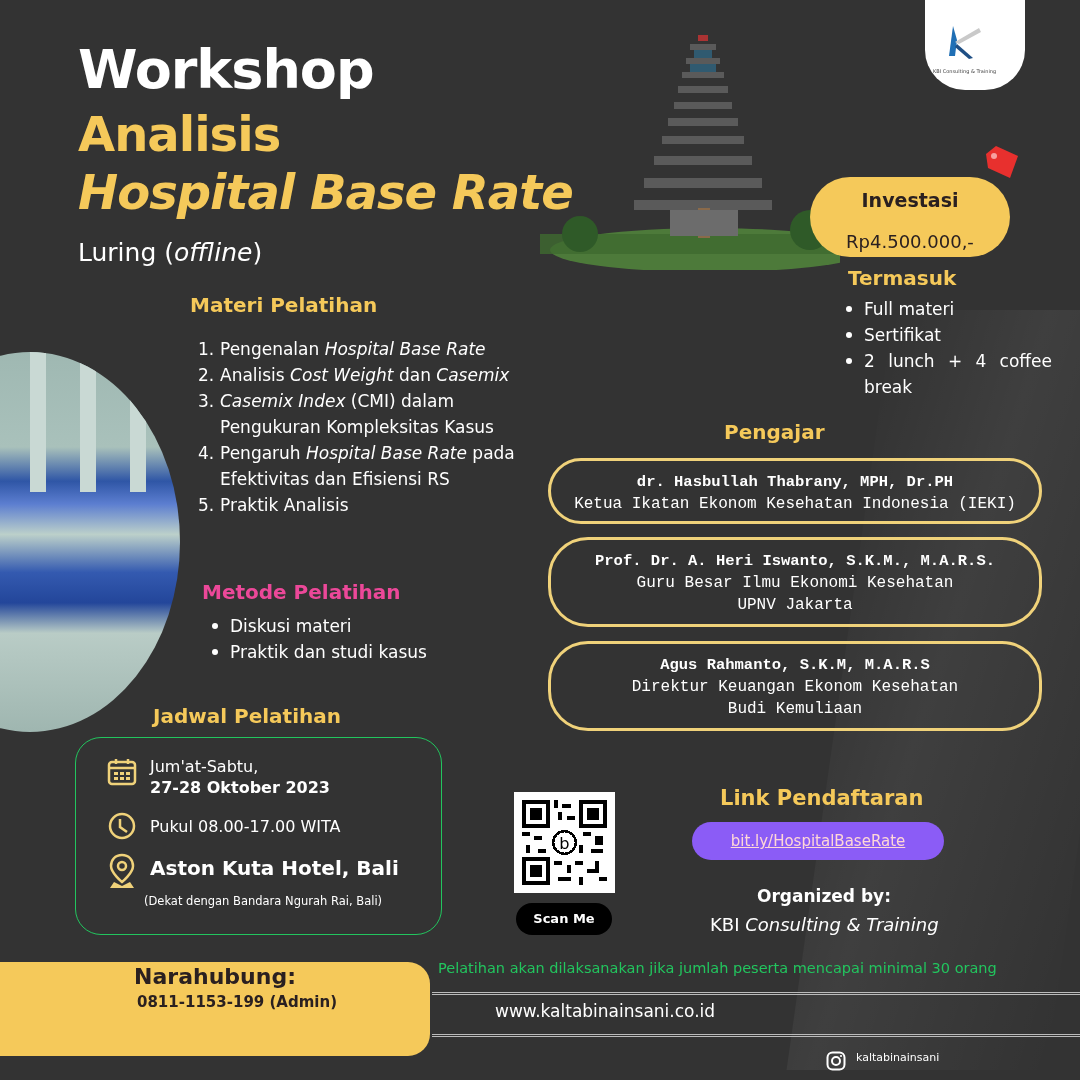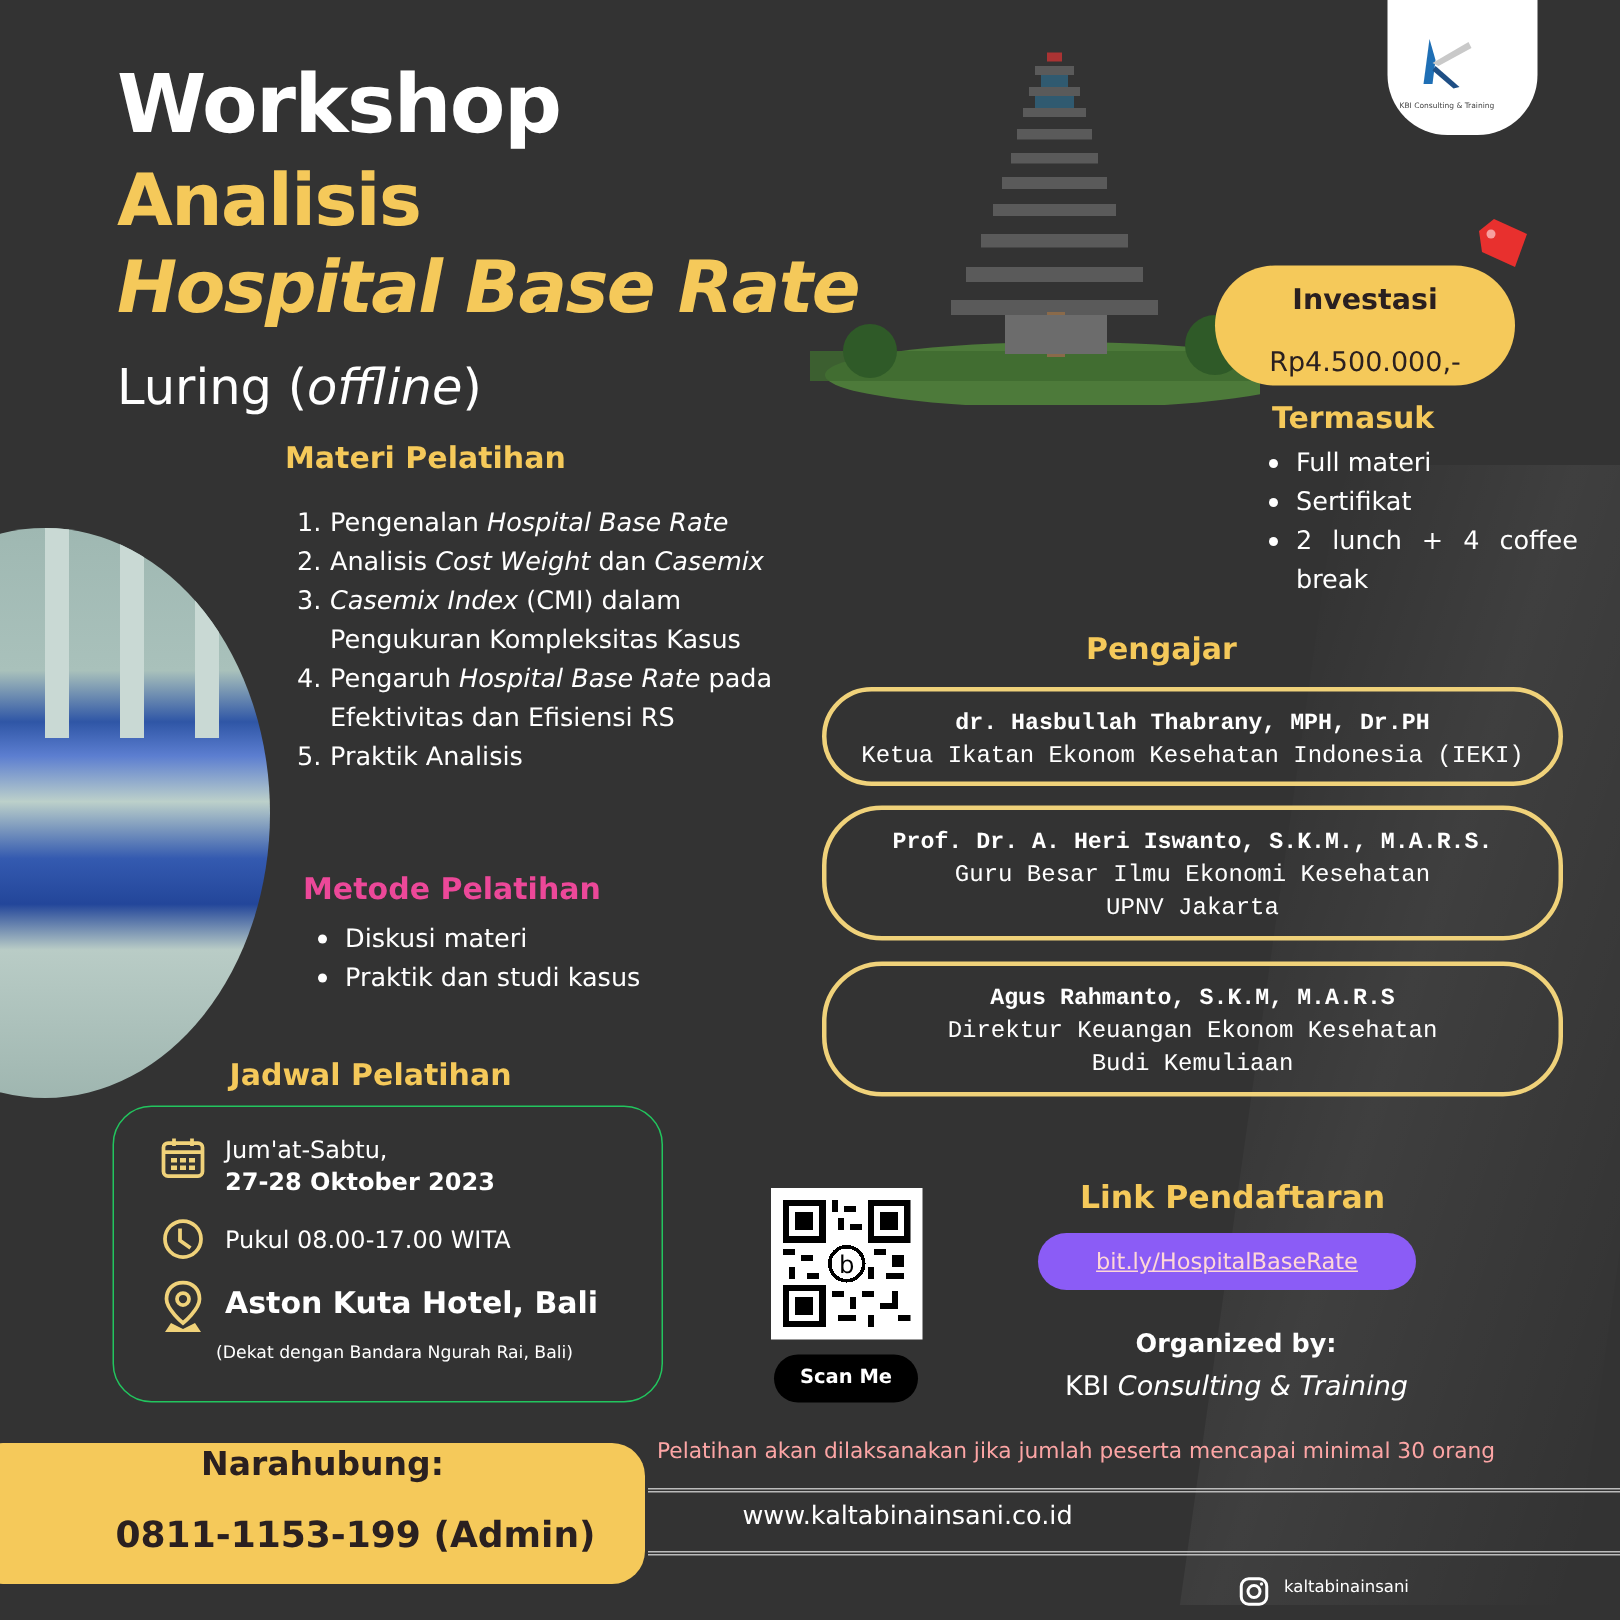"Luring (offline)" .luring { font-size: 33px -> 25px }
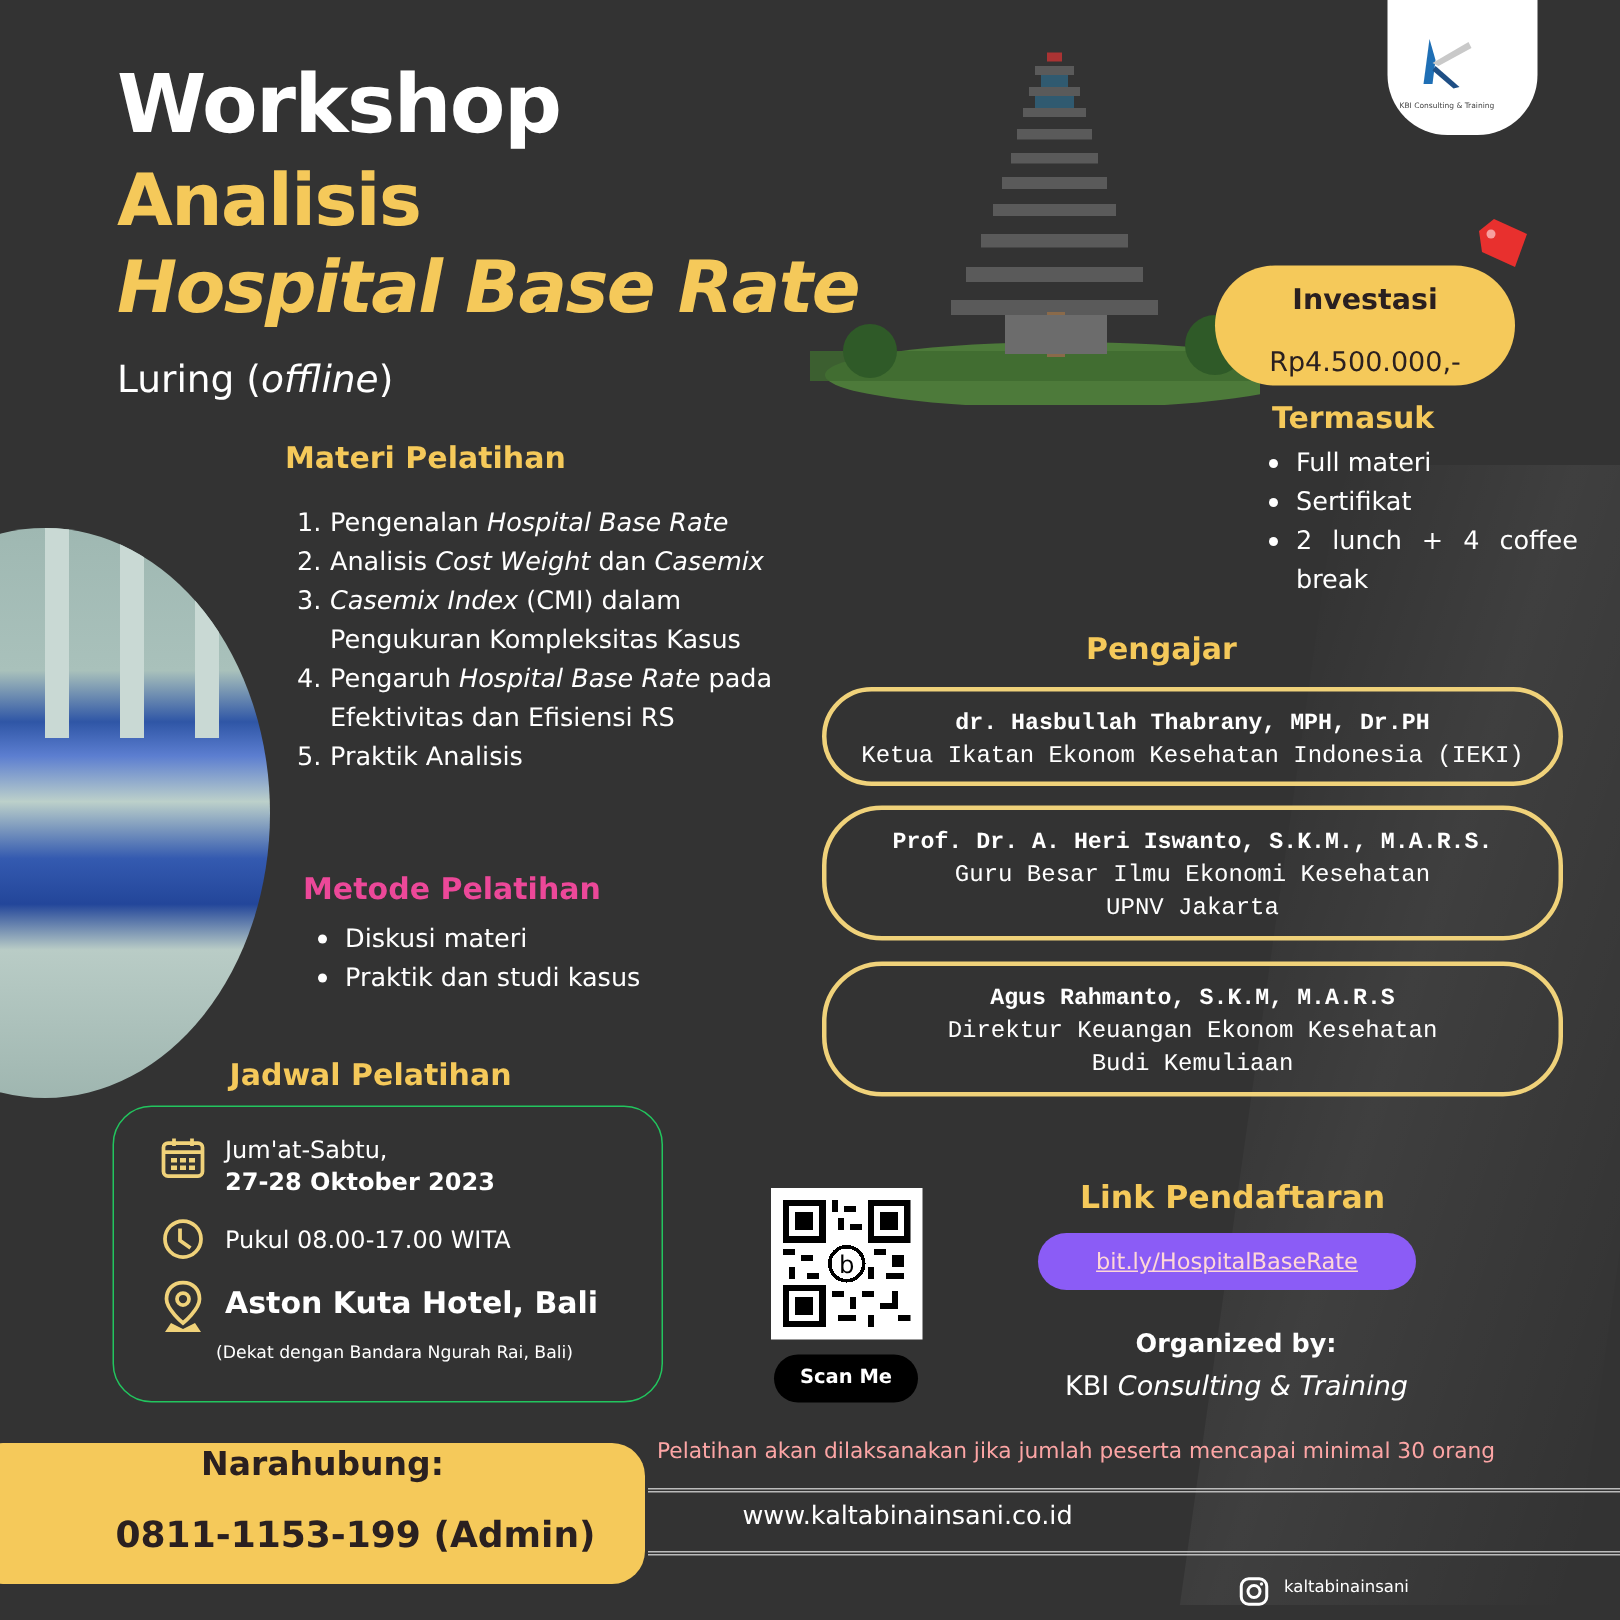"Pelatihan akan dilaksanakan jika jumlah" .disclaimer { color: #fca5a5 -> #22c55e }
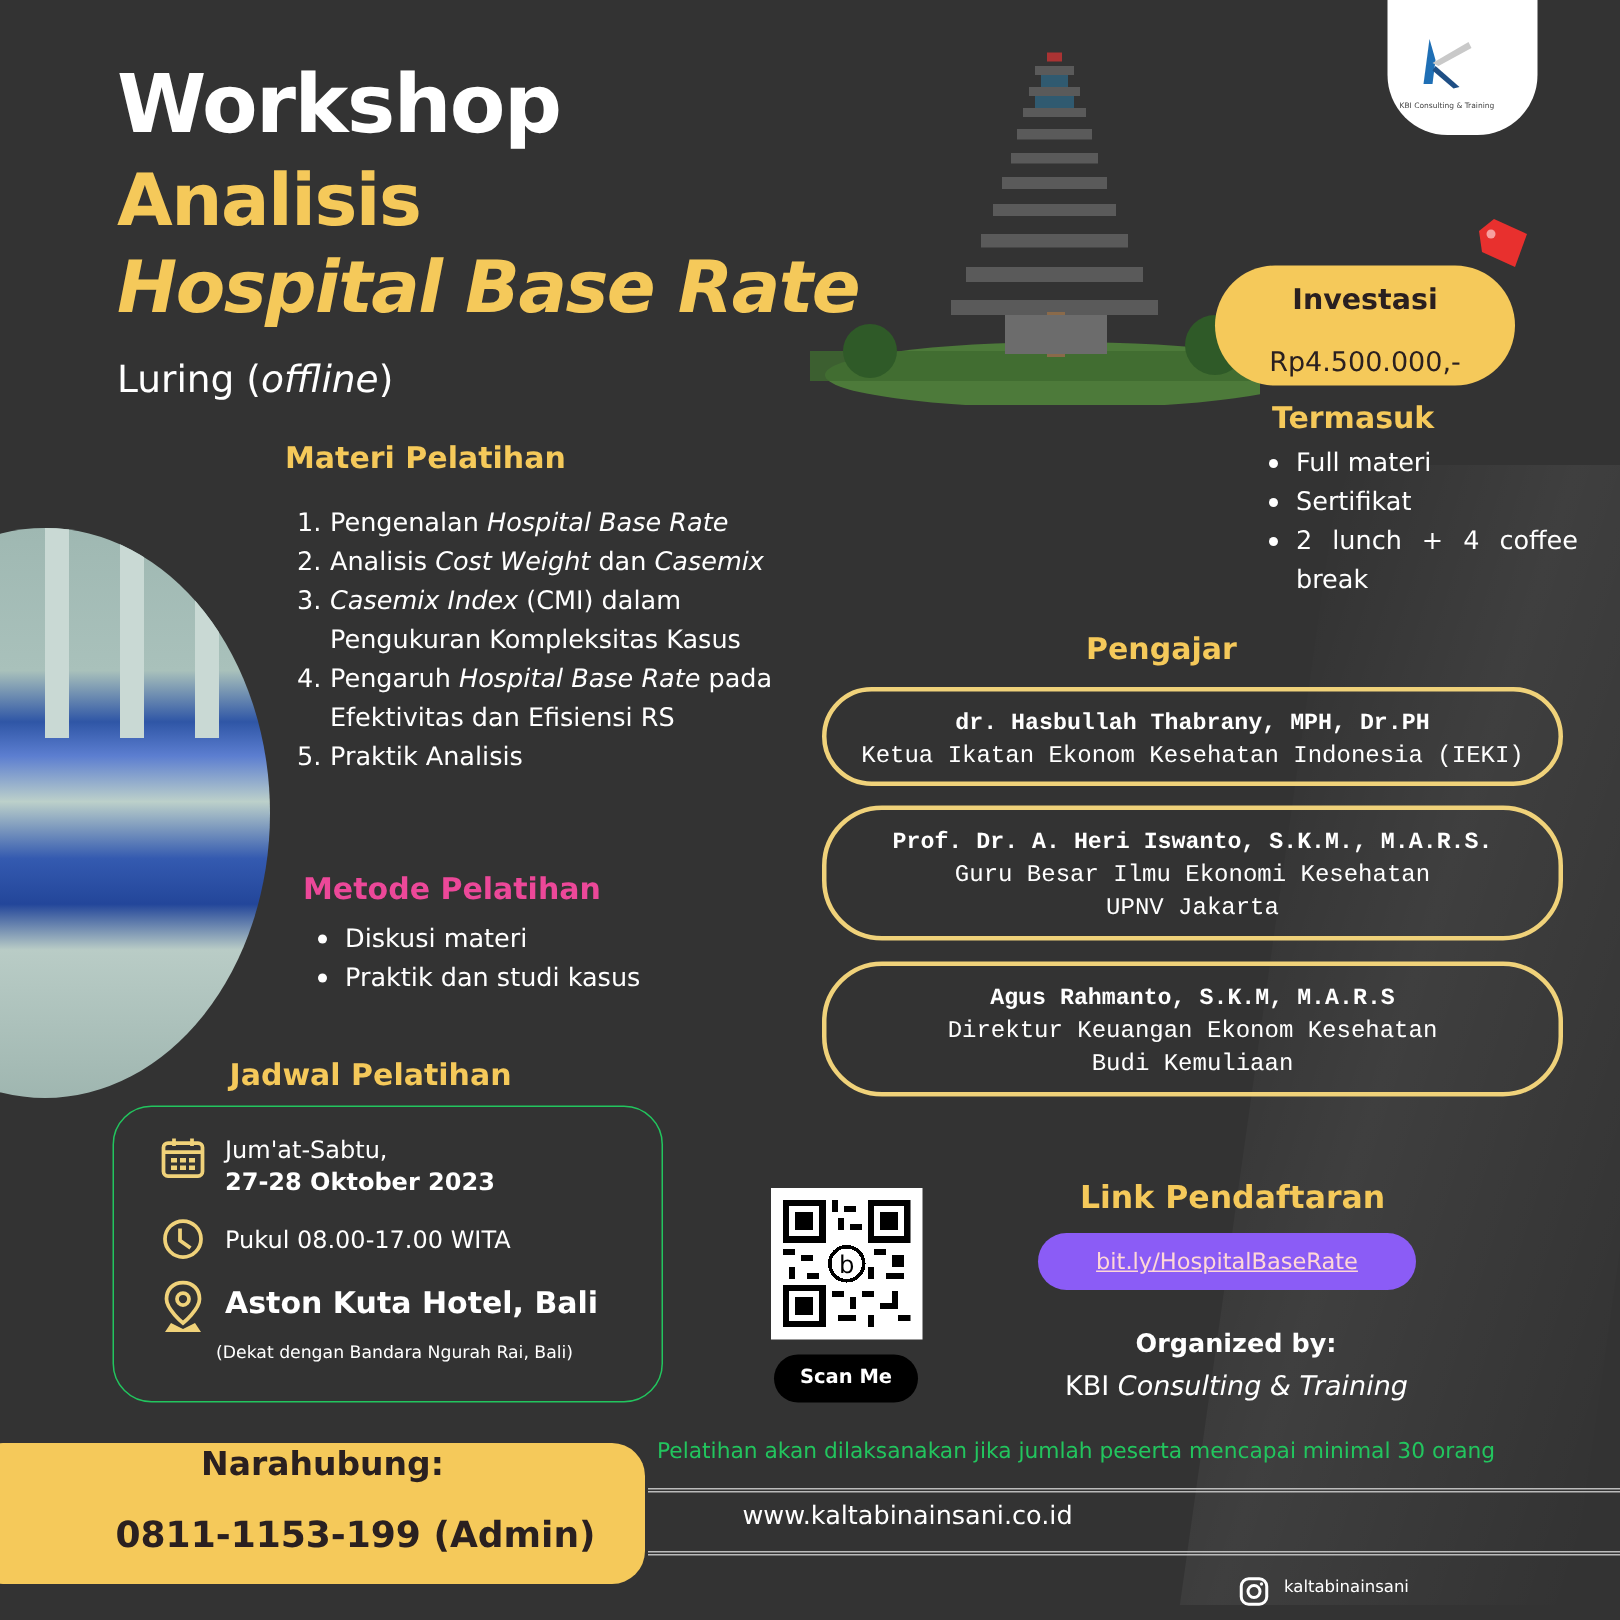"0811-1153-199 (Admin)" .narahubung .l2 { font-size: 24px -> 15px; margin-top: 20px -> 4px }
